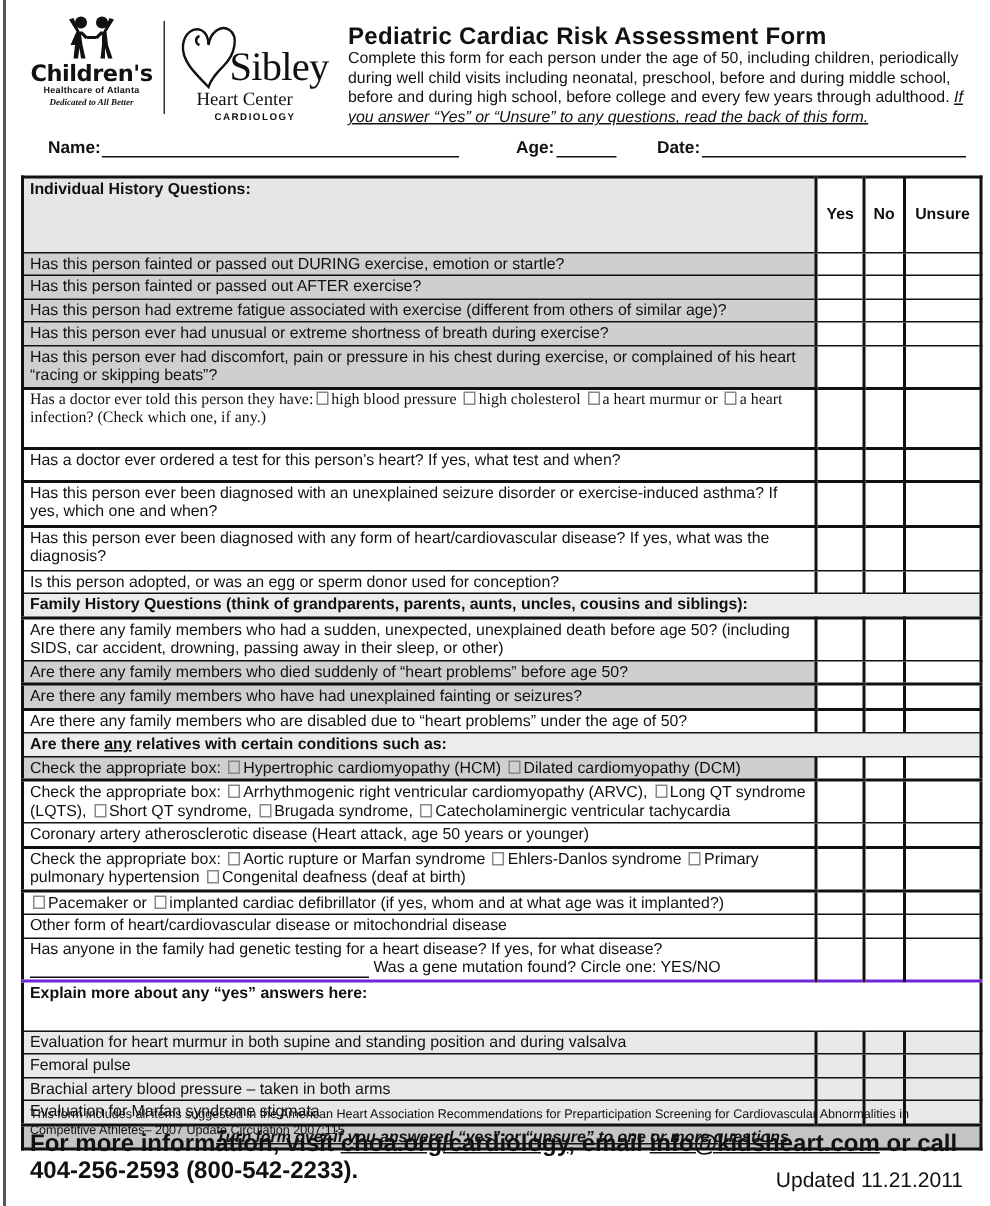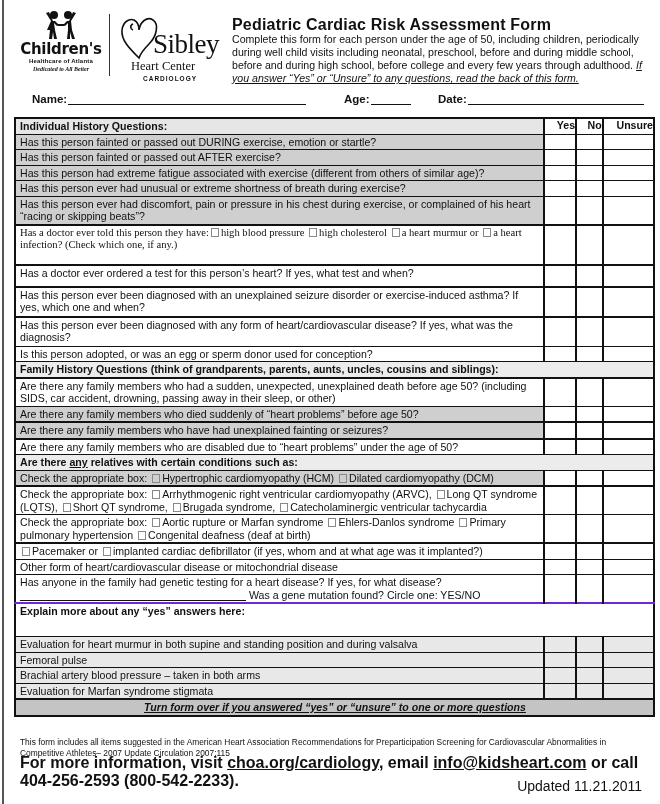"Yes" .hdr-row td.colhead { padding: 0 0 -> 18px 0; text-align: right -> center }
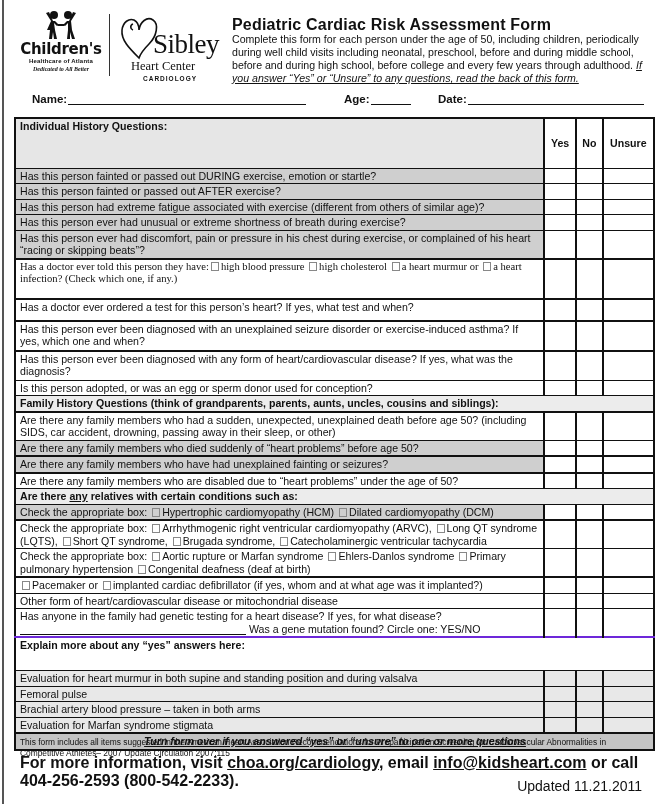"Coronary artery atherosclerotic disease" tr.thickrow { html: none -> <tr> <td><span>Coronary artery atherosclerotic disease (Heart attack, age 50 years or younger)</span></td> <td></td> <td></td> <td></td> </tr> }
